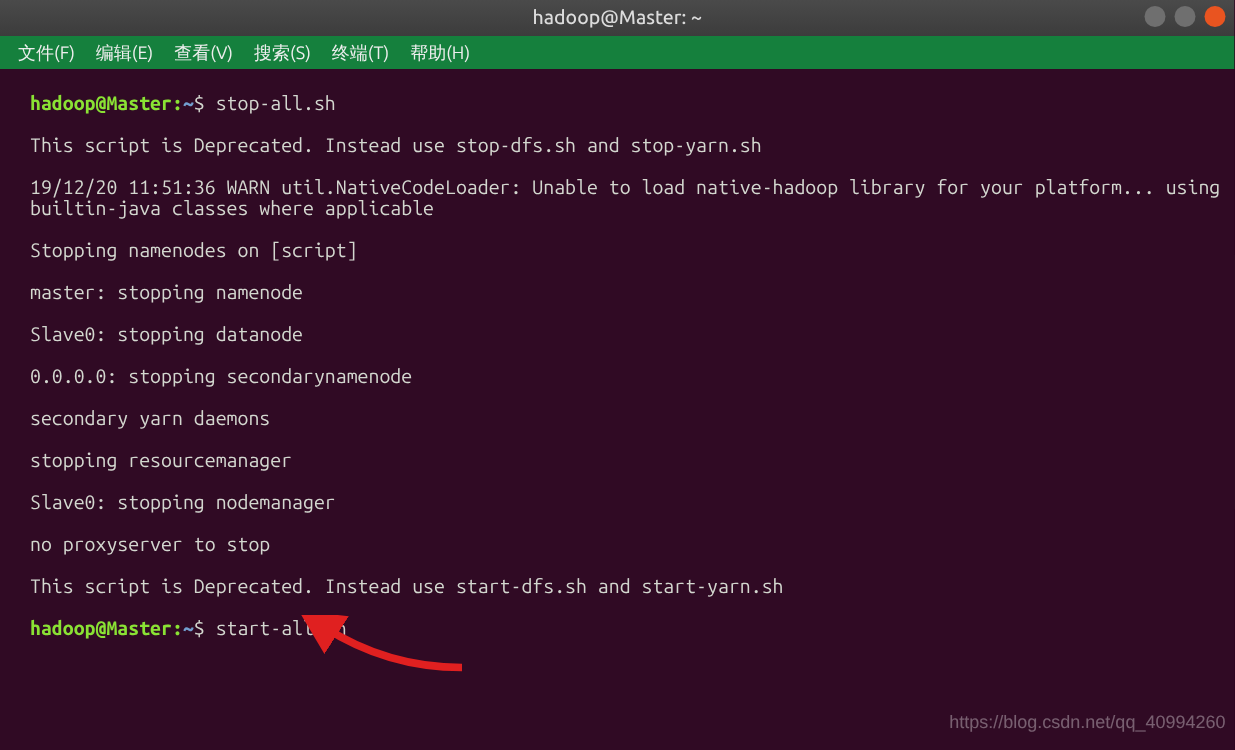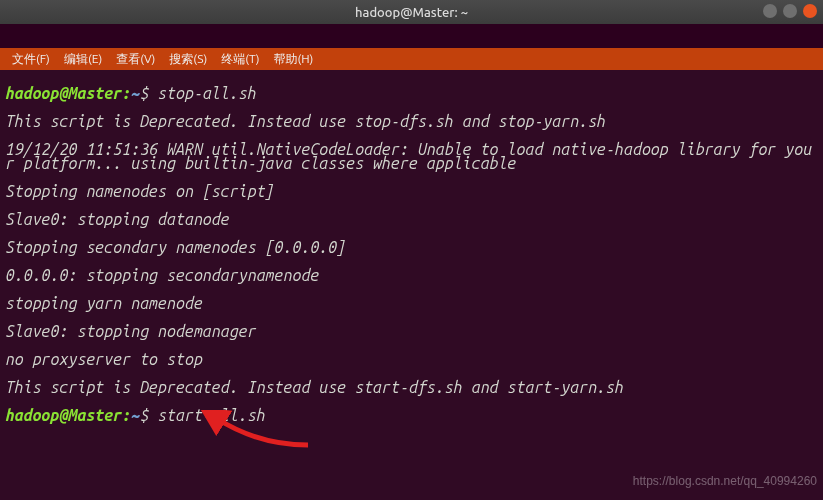"文件(F)" .menubar { background: #c2410c -> #15803d; margin-top: 24px -> none }
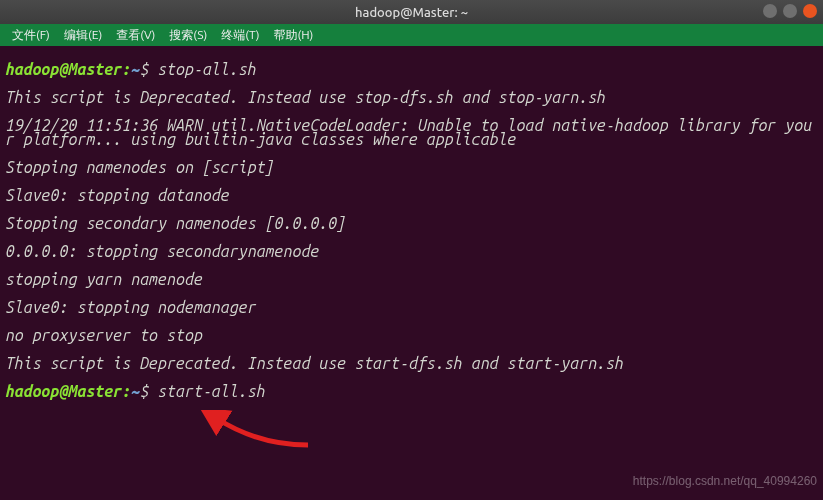"hadoop@Master:~$ stop-all.sh" .terminal { font-size: 16px -> 13px; font-style: italic -> none; padding: 2px 4px 4px 5px -> 2px 4px 4px 20px }
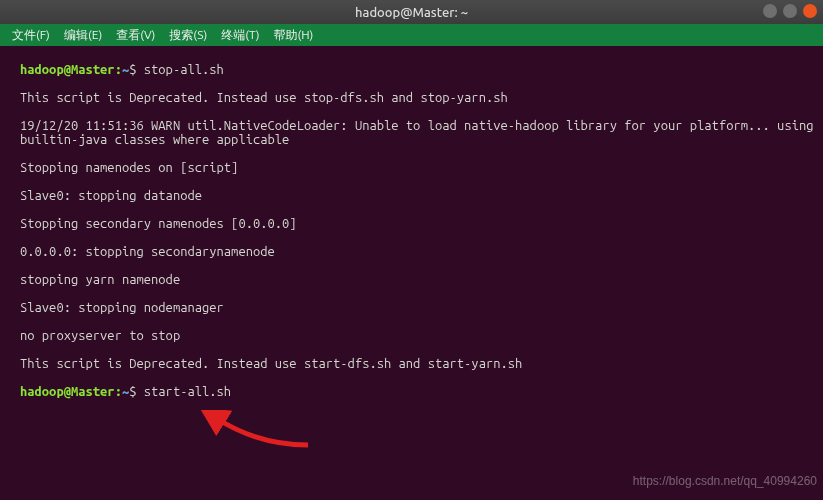"master: stopping namenode" div.line { html: none -> <div>master: stopping namenode</div> }
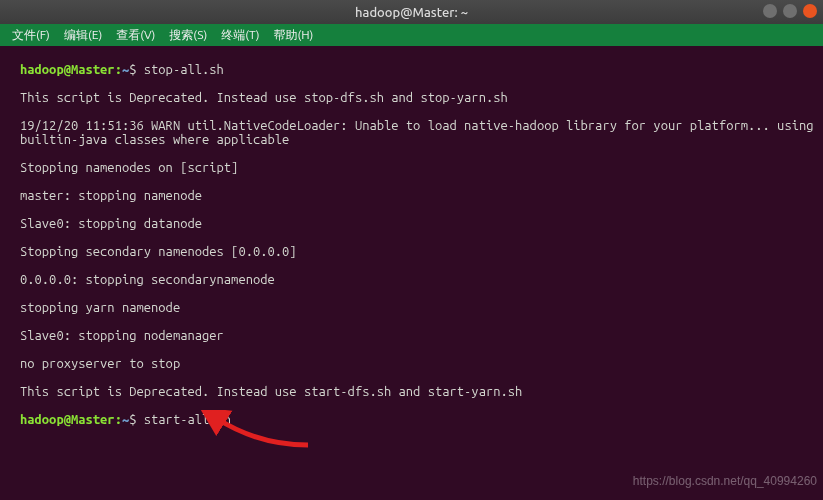"Stopping secondary namenodes [0.0.0.0]" div.line { html: <div>Stopping secondary namenodes [0.0.0.0]</div> -> none }
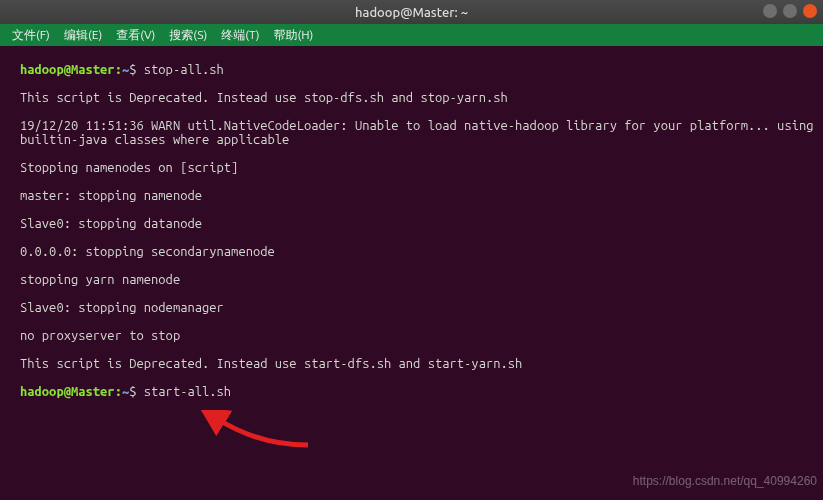"stopping yarn namenode" div.line { text: stopping yarn namenode -> secondary yarn daemons }
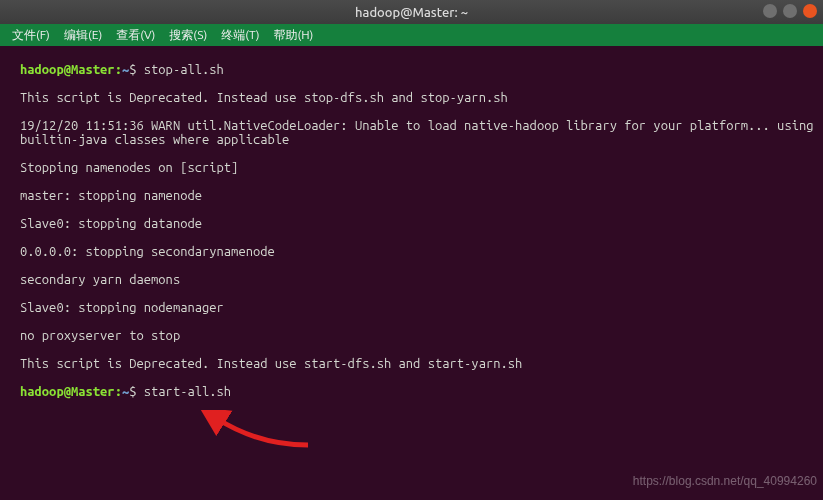"stopping resourcemanager" div.line { html: none -> <div>stopping resourcemanager</div> }
